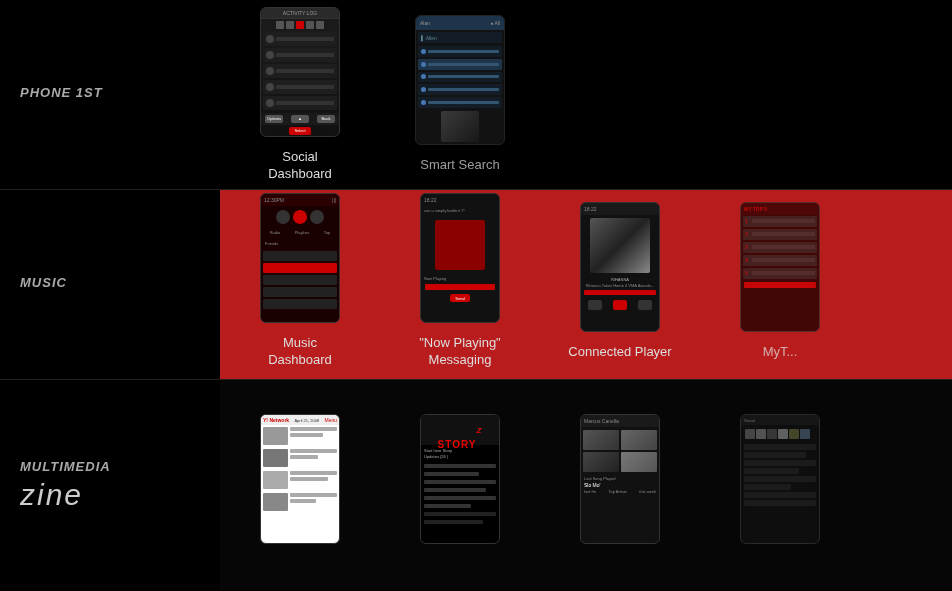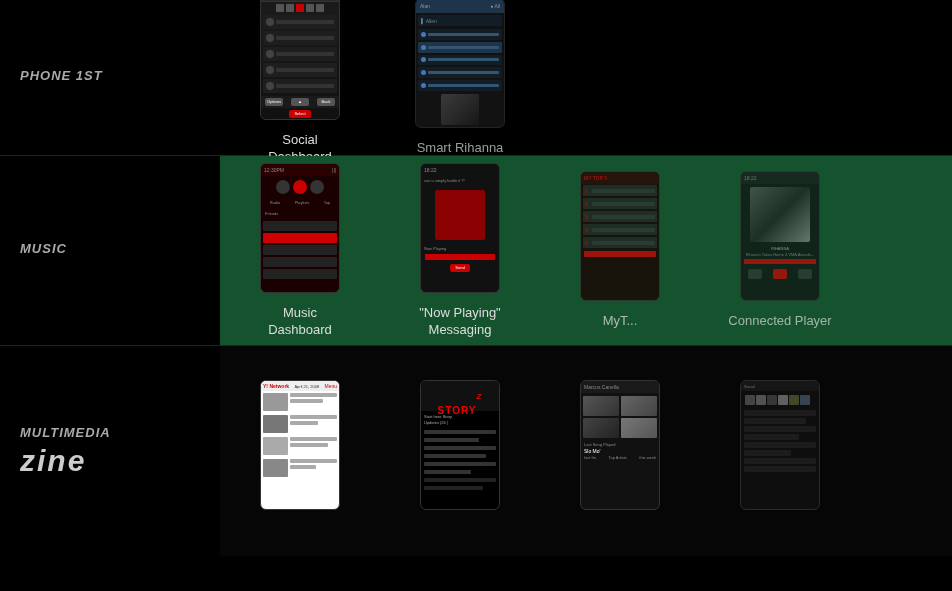"PHONE 1ST" .section-phone { height: 156px -> 190px }
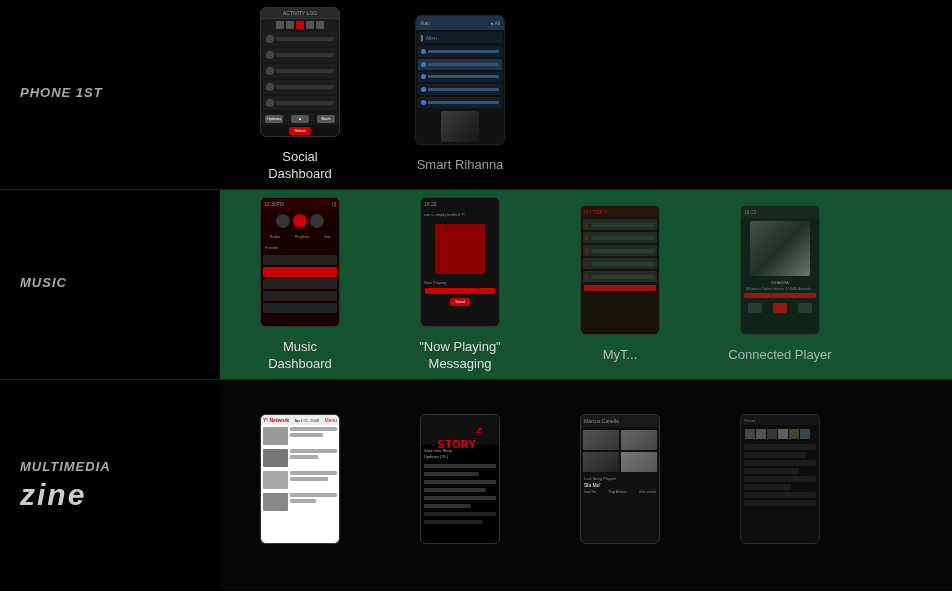"Smart Rihanna" div.feature-label { text: Rihanna -> Search }
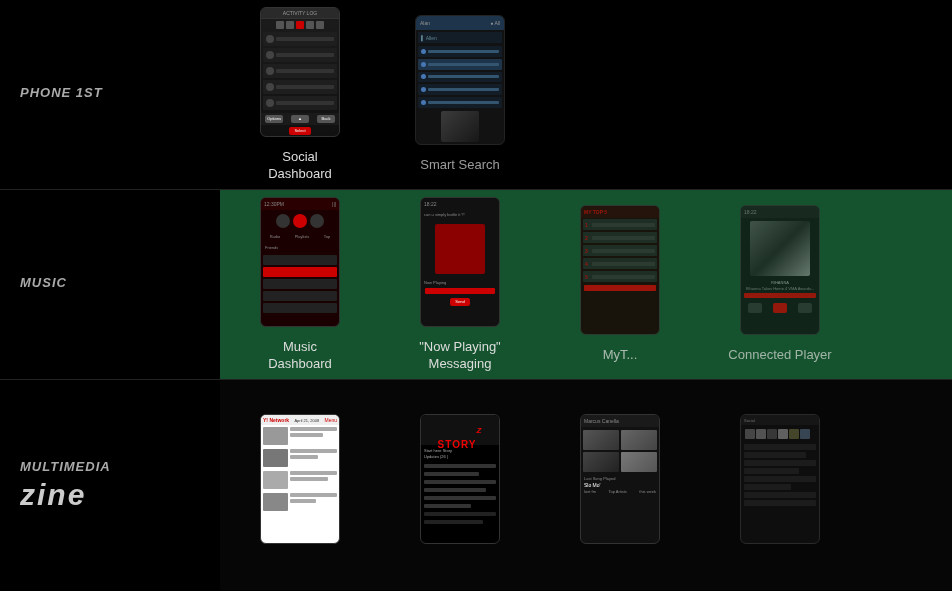"MUSIC" .section-music { align-items: none -> flex-end; background: #14532d -> #b91c1c }
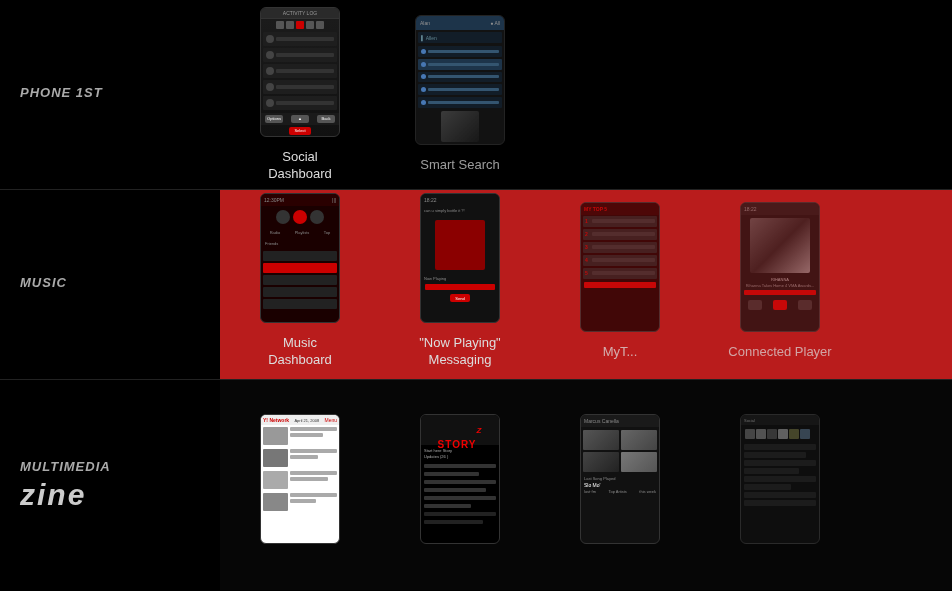"MyT..." div.feature-item { order: before "Connected Player" -> after "Connected Player" }
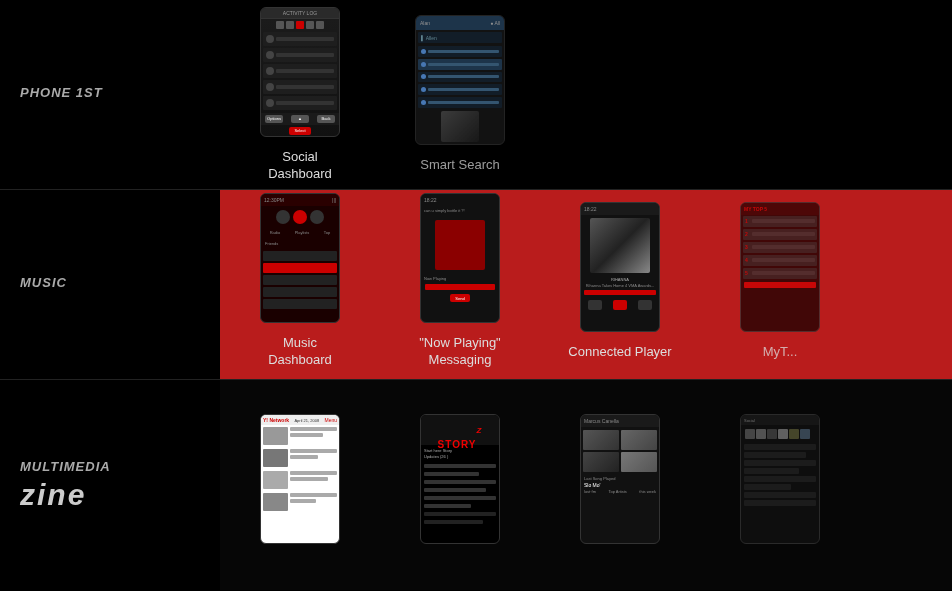"zine" .brand-logo.zine { font-weight: 700 -> 400 }
